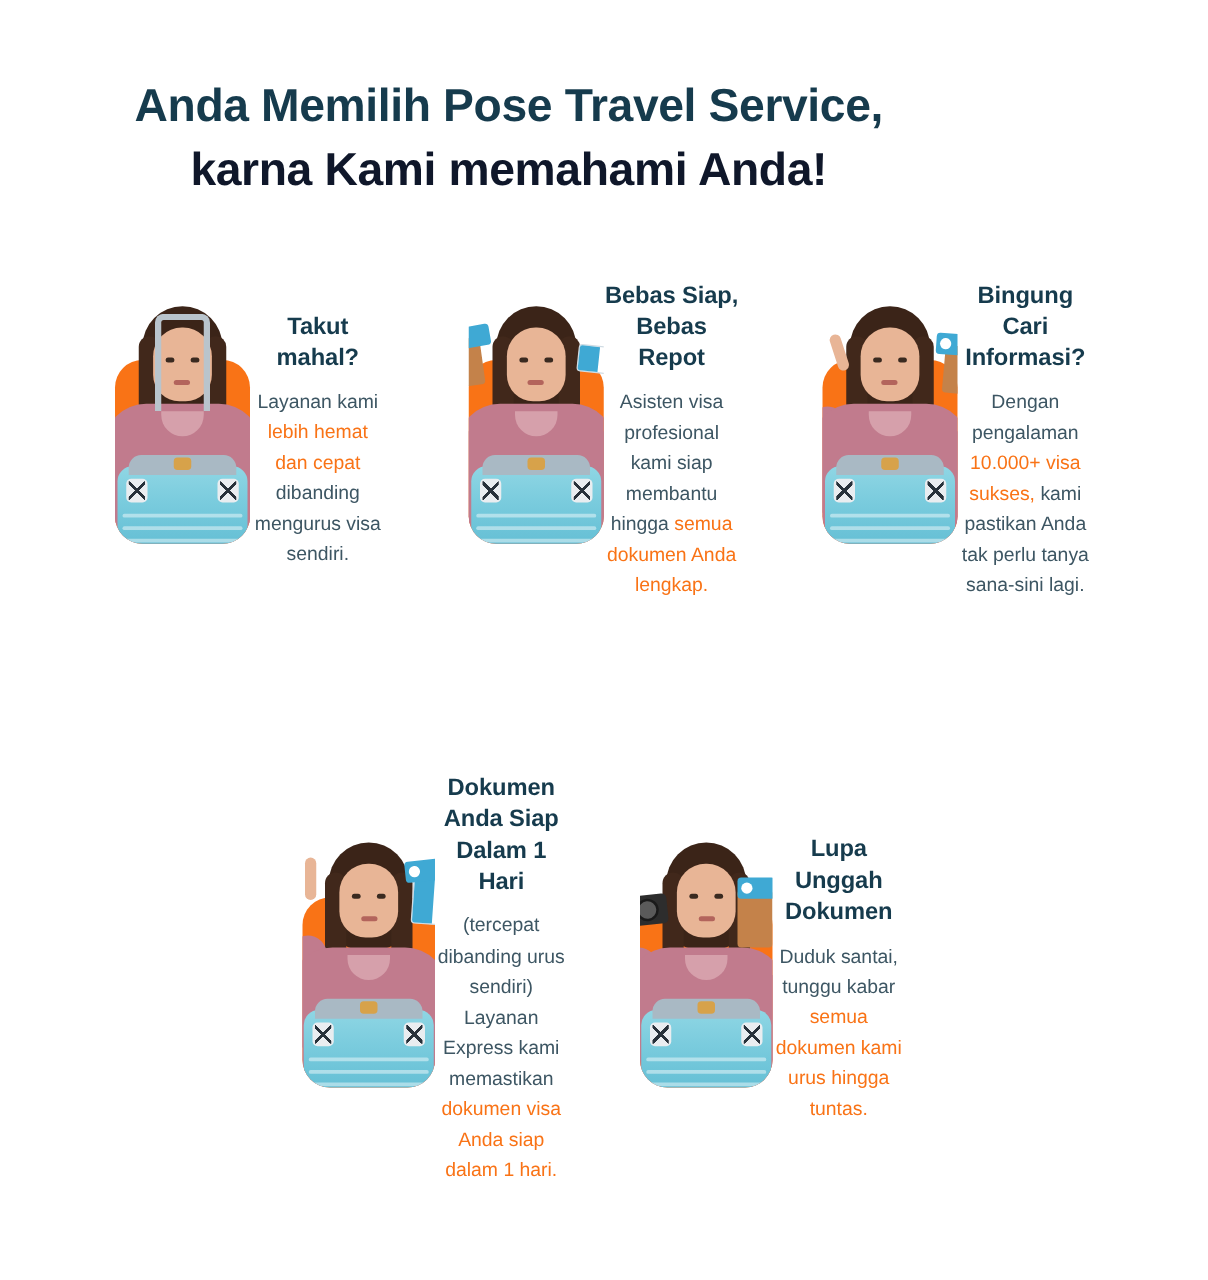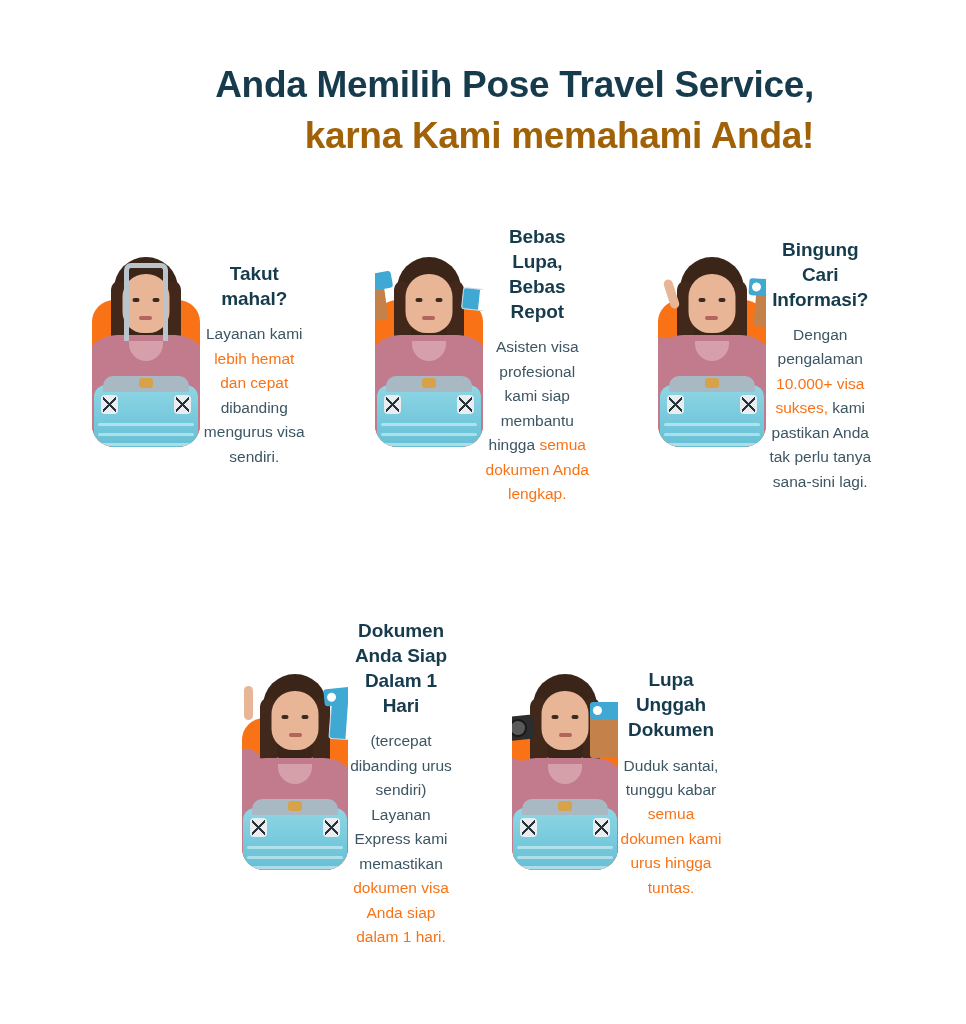"Anda Memilih Pose Travel Service," .headline { text-align: right -> center }
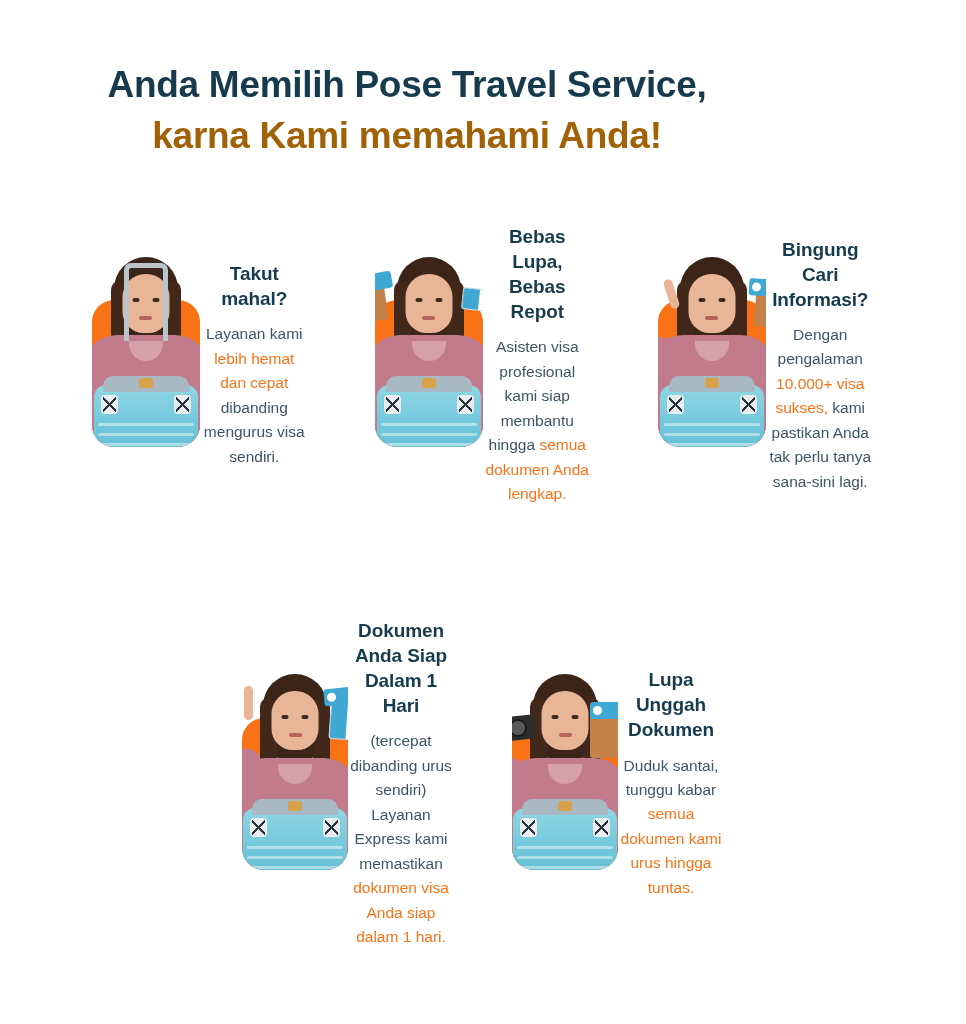"karna Kami memahami Anda!" .headline-line2 { color: #a16207 -> #0f172a }
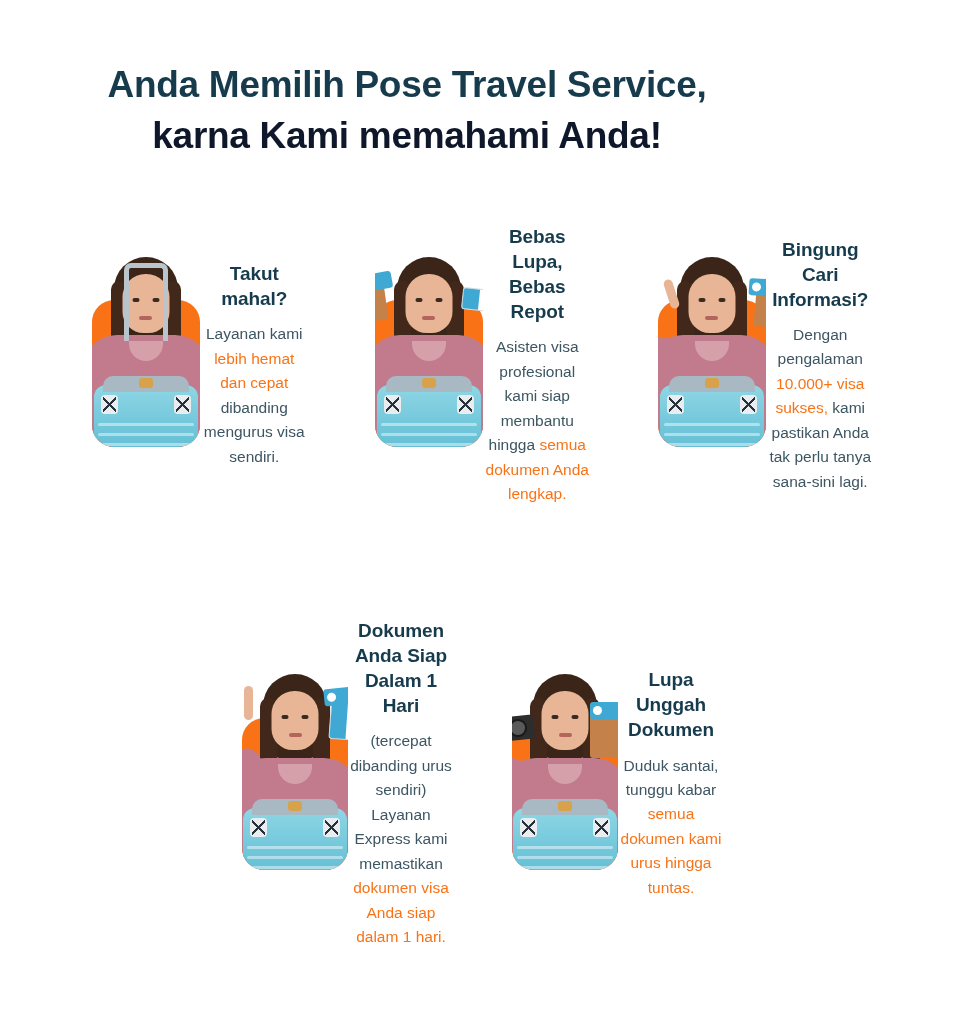"Bebas Lupa," div { text: Lupa -> Siap }
